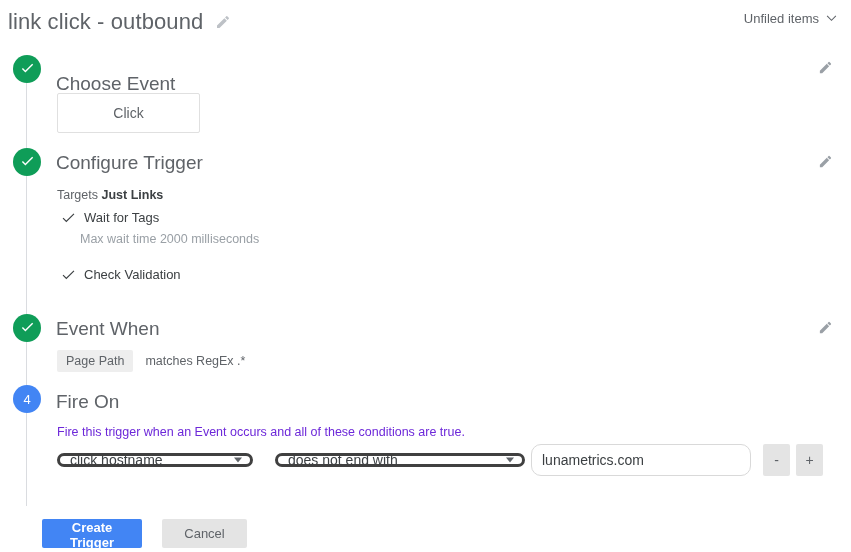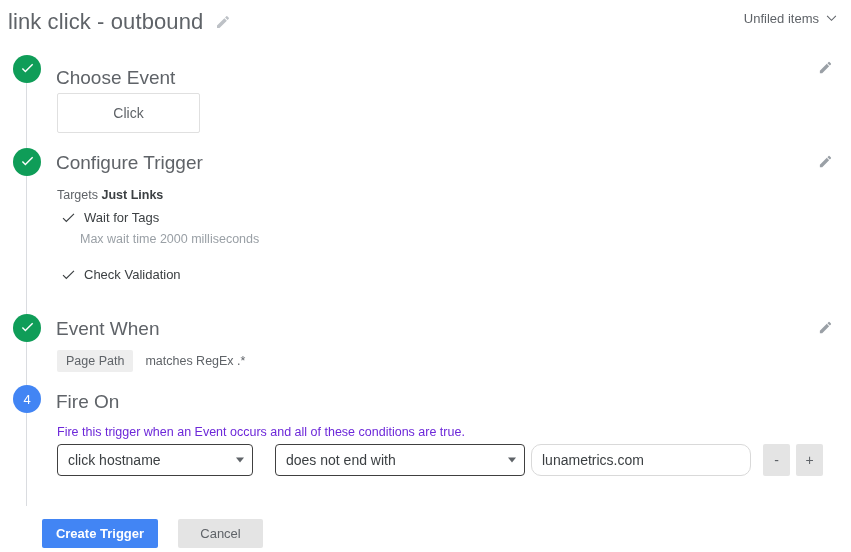"Choose Event" div.sec-title { top: 66px -> 72px }
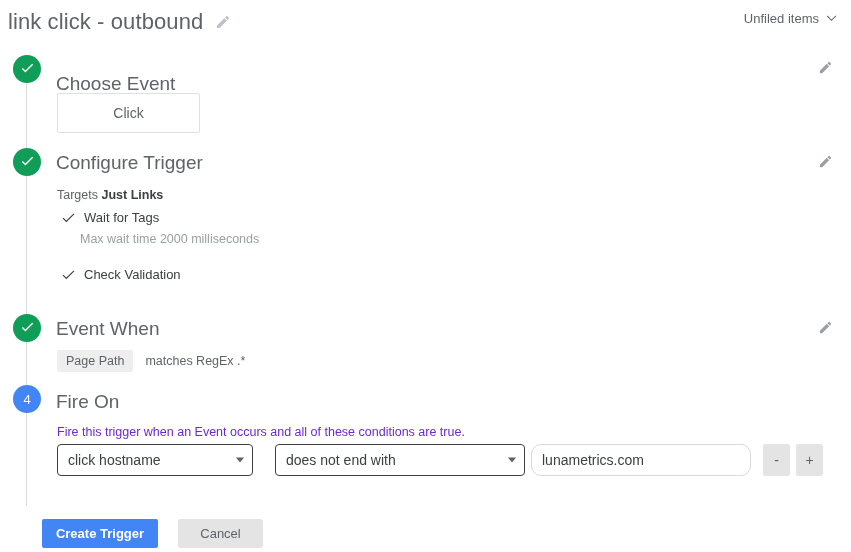"click hostname" .sel { border: 1px solid #404040 -> 3px solid #404040; border-radius: 4px -> 10px; height: 32px -> 14px }
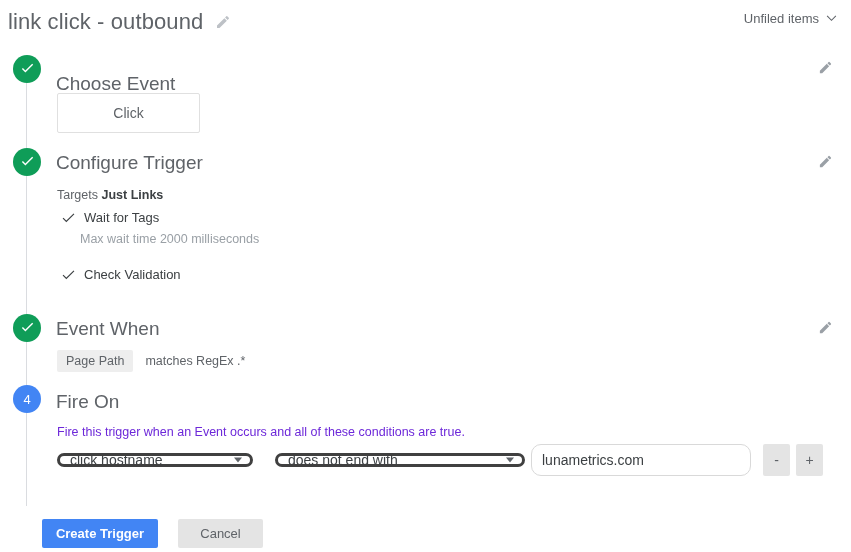"Create Trigger" .btn-primary { width: 116px -> 100px }
